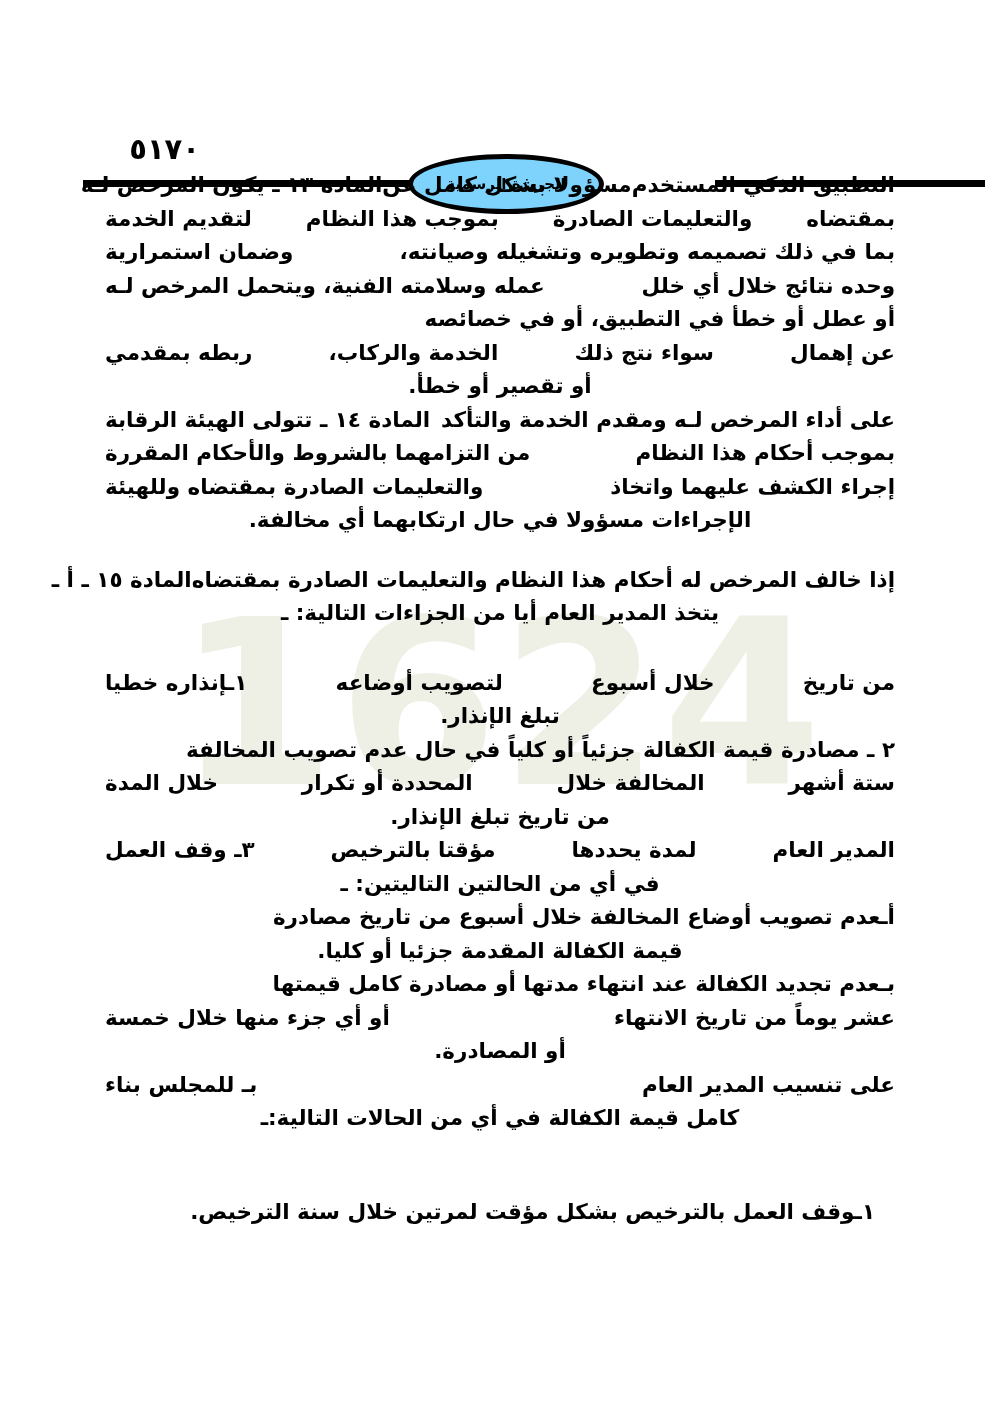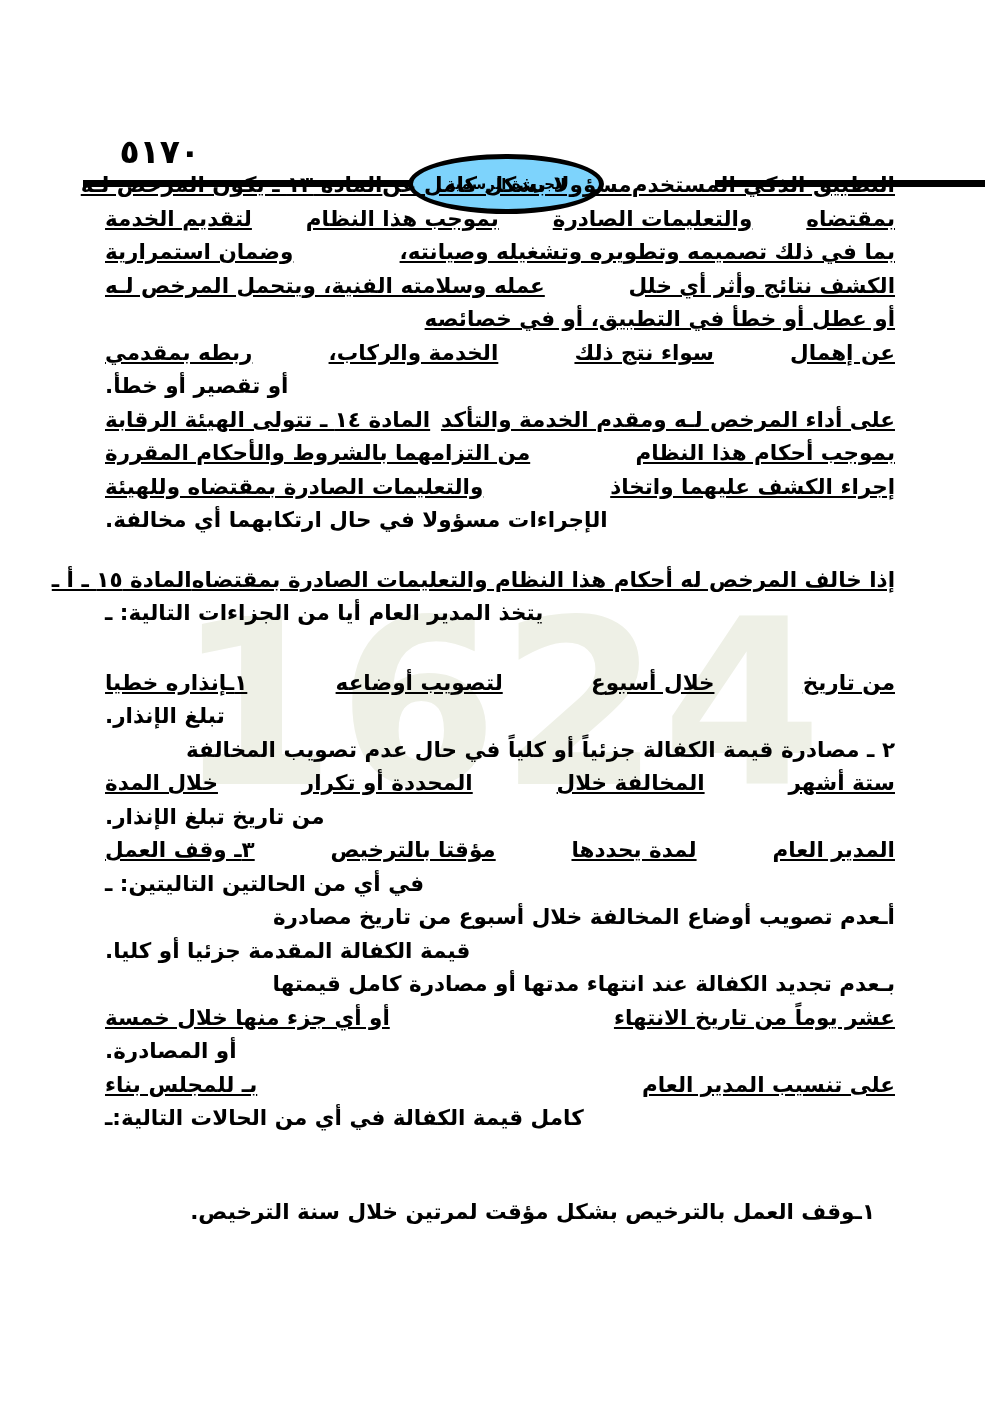"٥١٧٠" .page-number { font-size: 33px -> 29px }
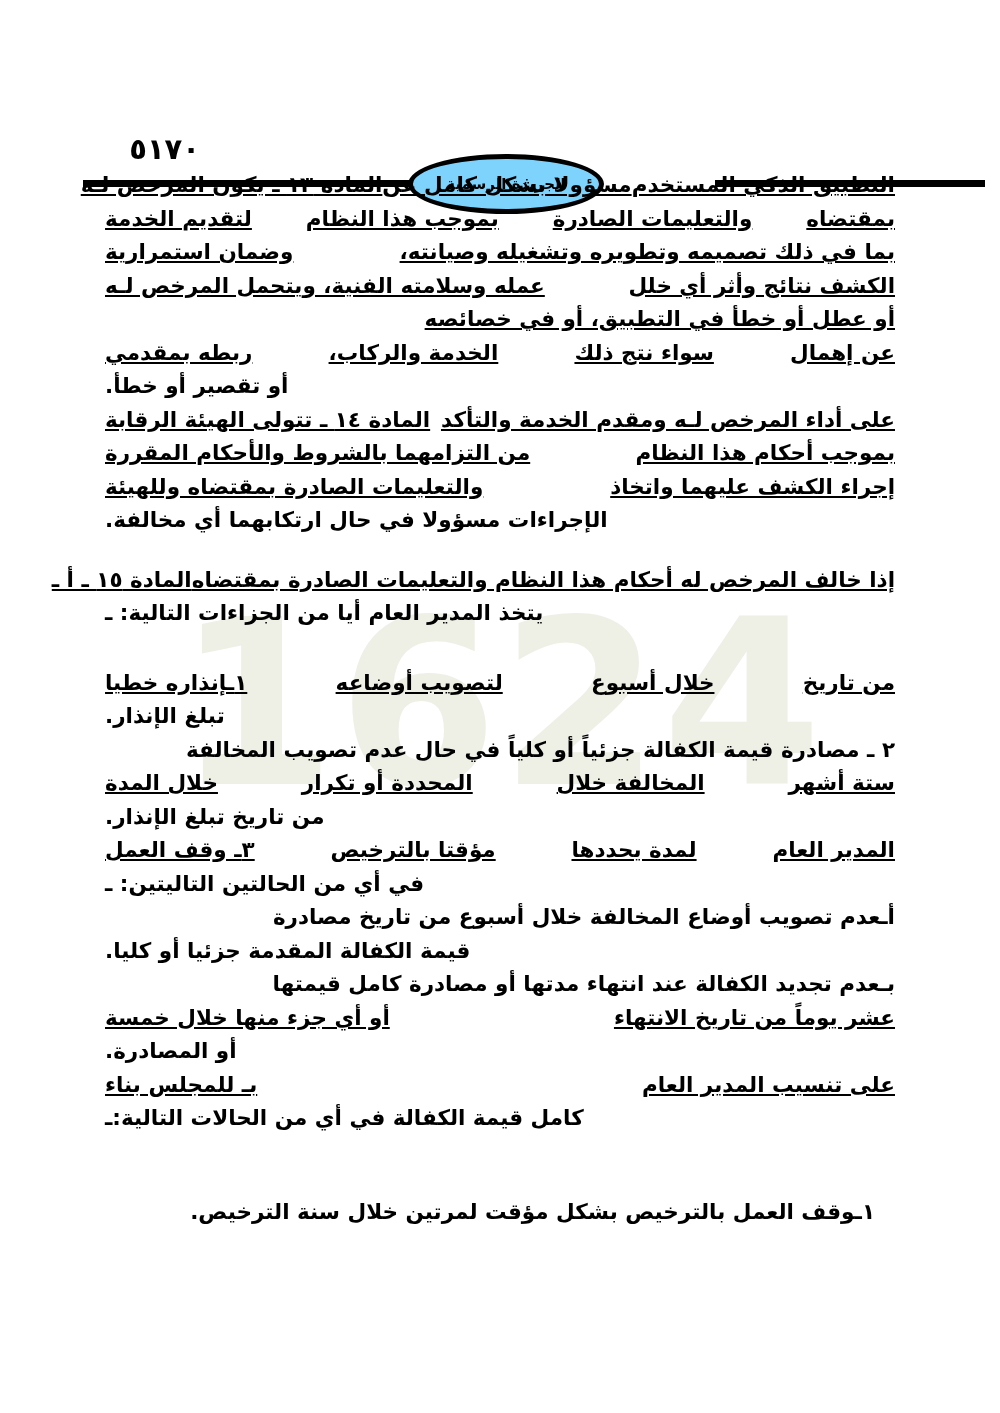"المادة ١٣ ـ يكون المرخص" .just > span { text-decoration: underline -> none }
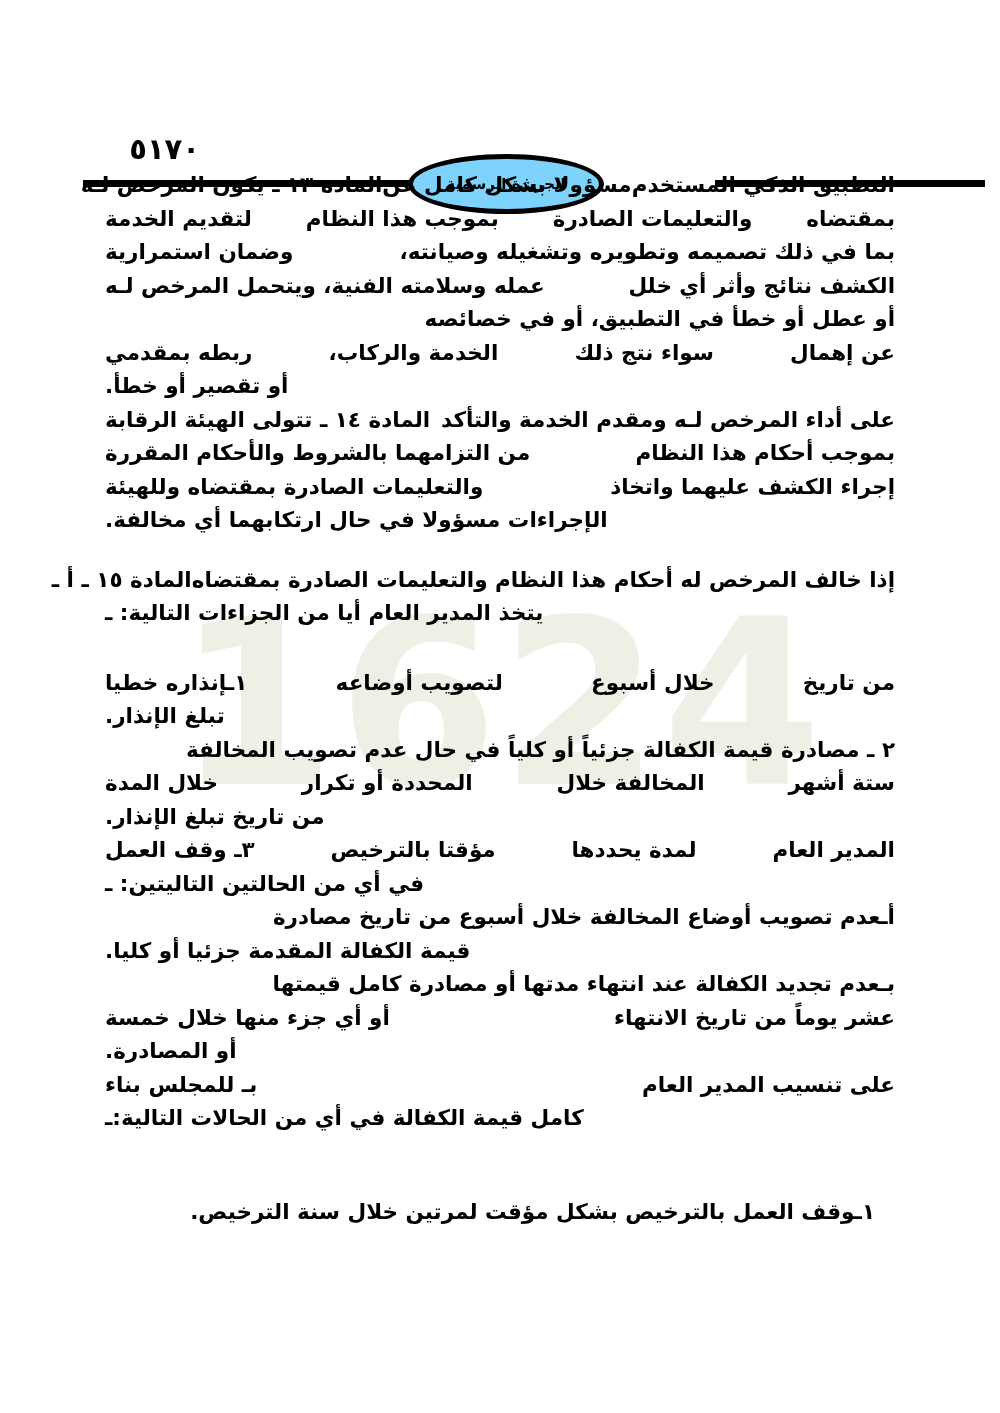"الكشف نتائج وأثر أي خلل" span { text: الكشف نتائج وأثر -> وحده نتائج خلال }
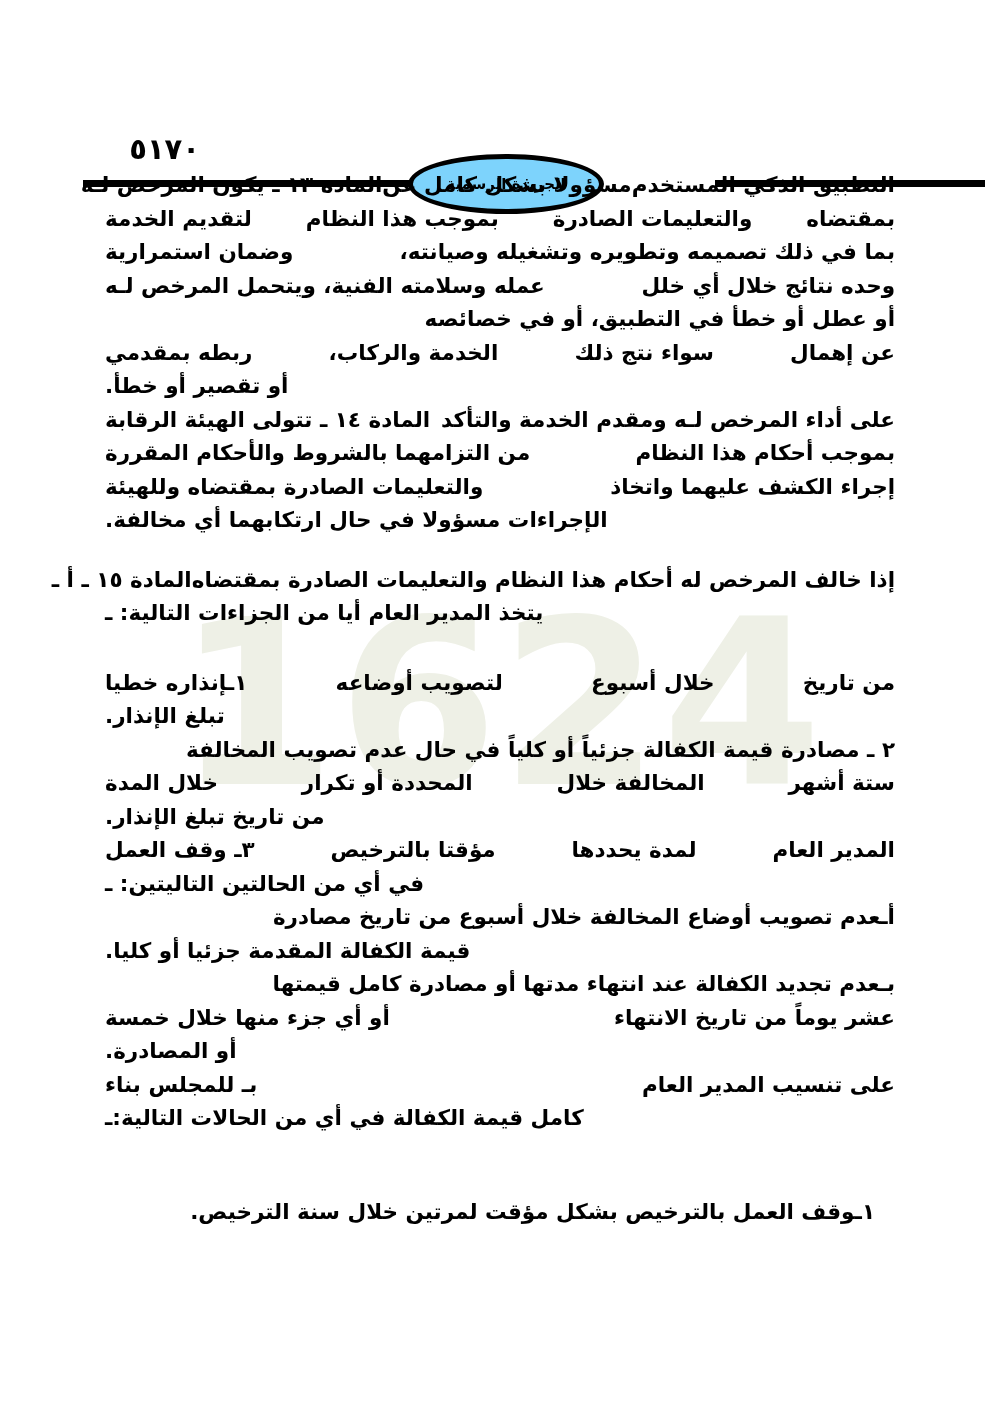"أو تقصير أو خطأ." .l { text-align: left -> center }
